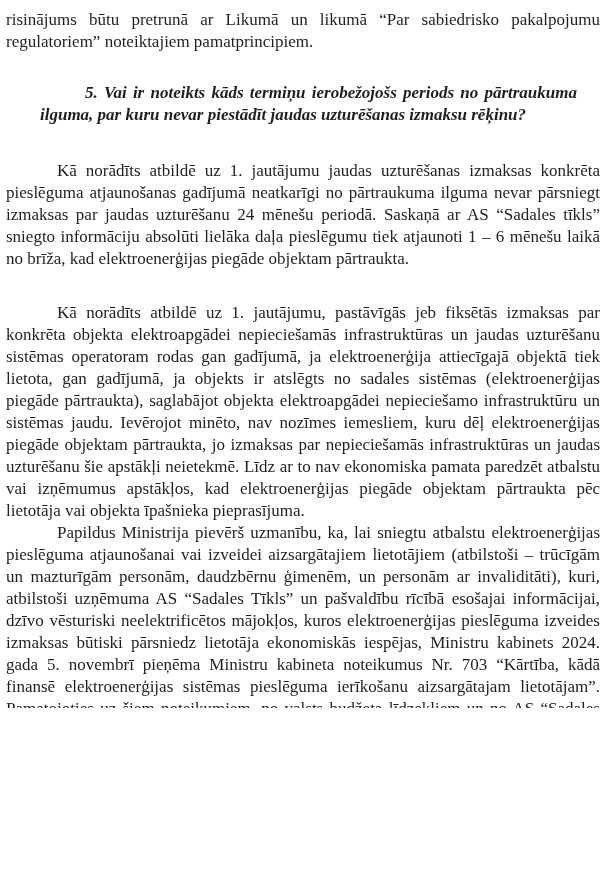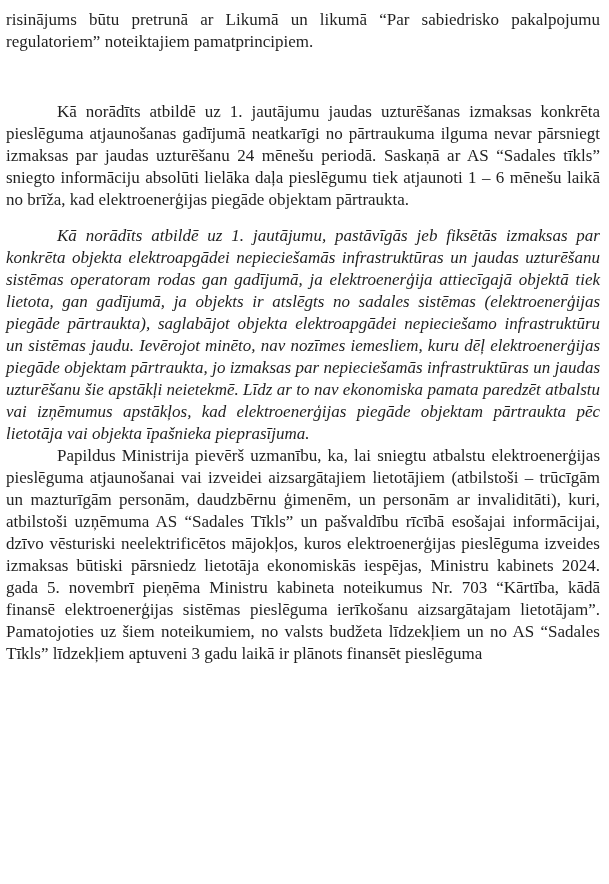"5. Vai ir noteikts kāds" p.question-heading { html: none -> <p>5. Vai ir noteikts kāds termiņu ierobežojošs periods no pārtraukuma ilguma, par kuru nevar piestādīt jaudas uzturēšanas izmaksu rēķinu?</p> }
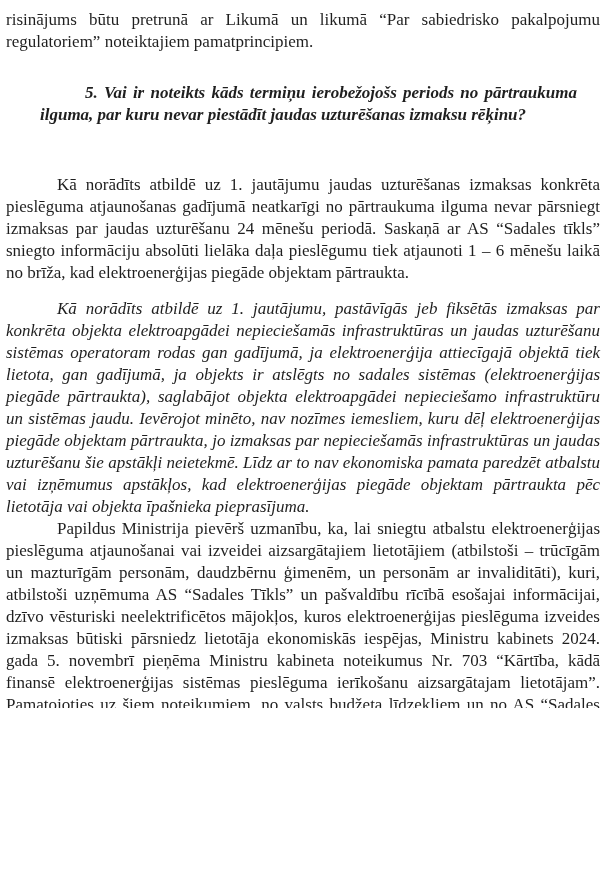"Kā norādīts atbildē uz 1. jautājumu" .mt-a5 { margin-top: 48px -> 34px }
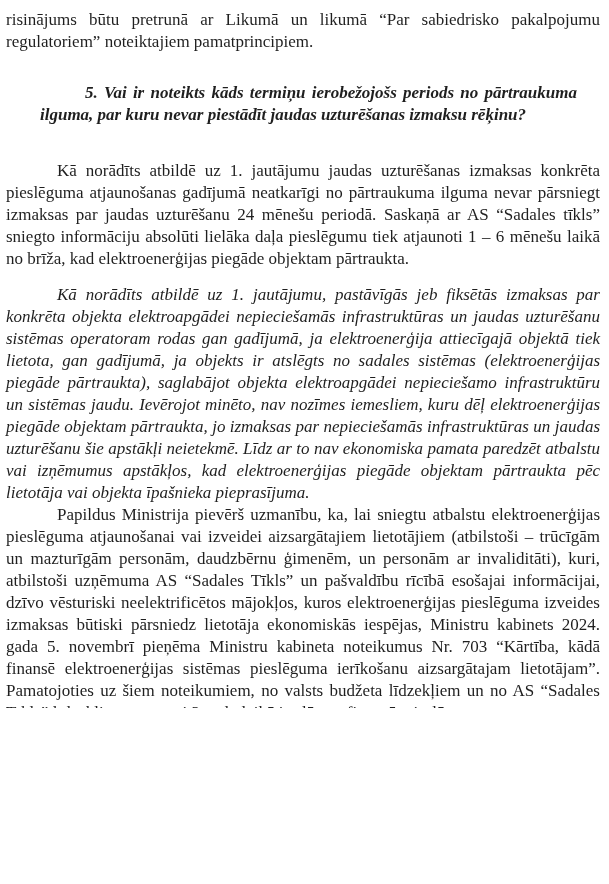"Kā norādīts atbildē uz 1. jautājumu," .mt-a6 { font-style: italic -> none; margin-top: 14px -> 32px }
